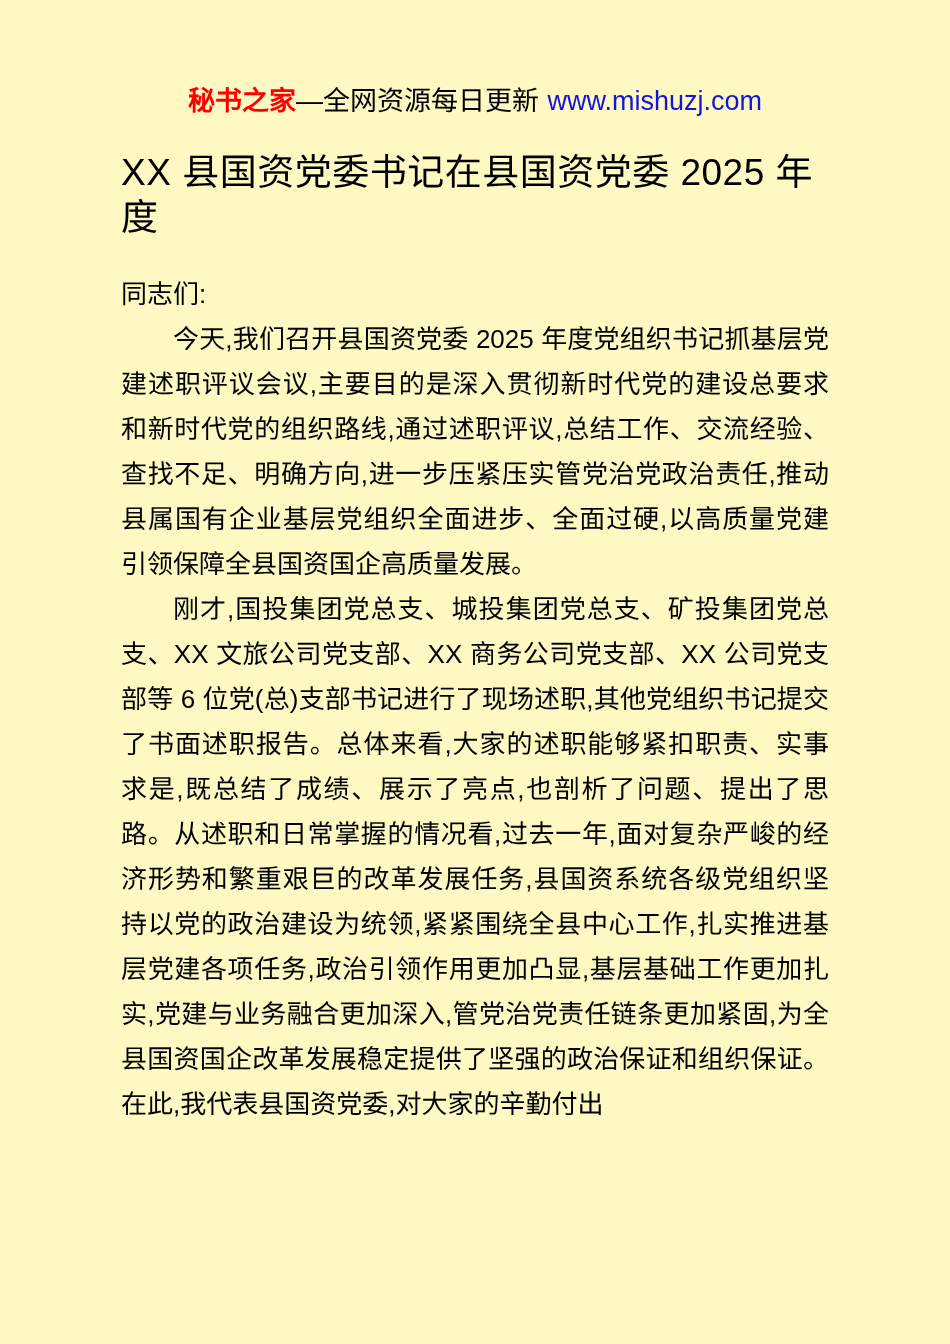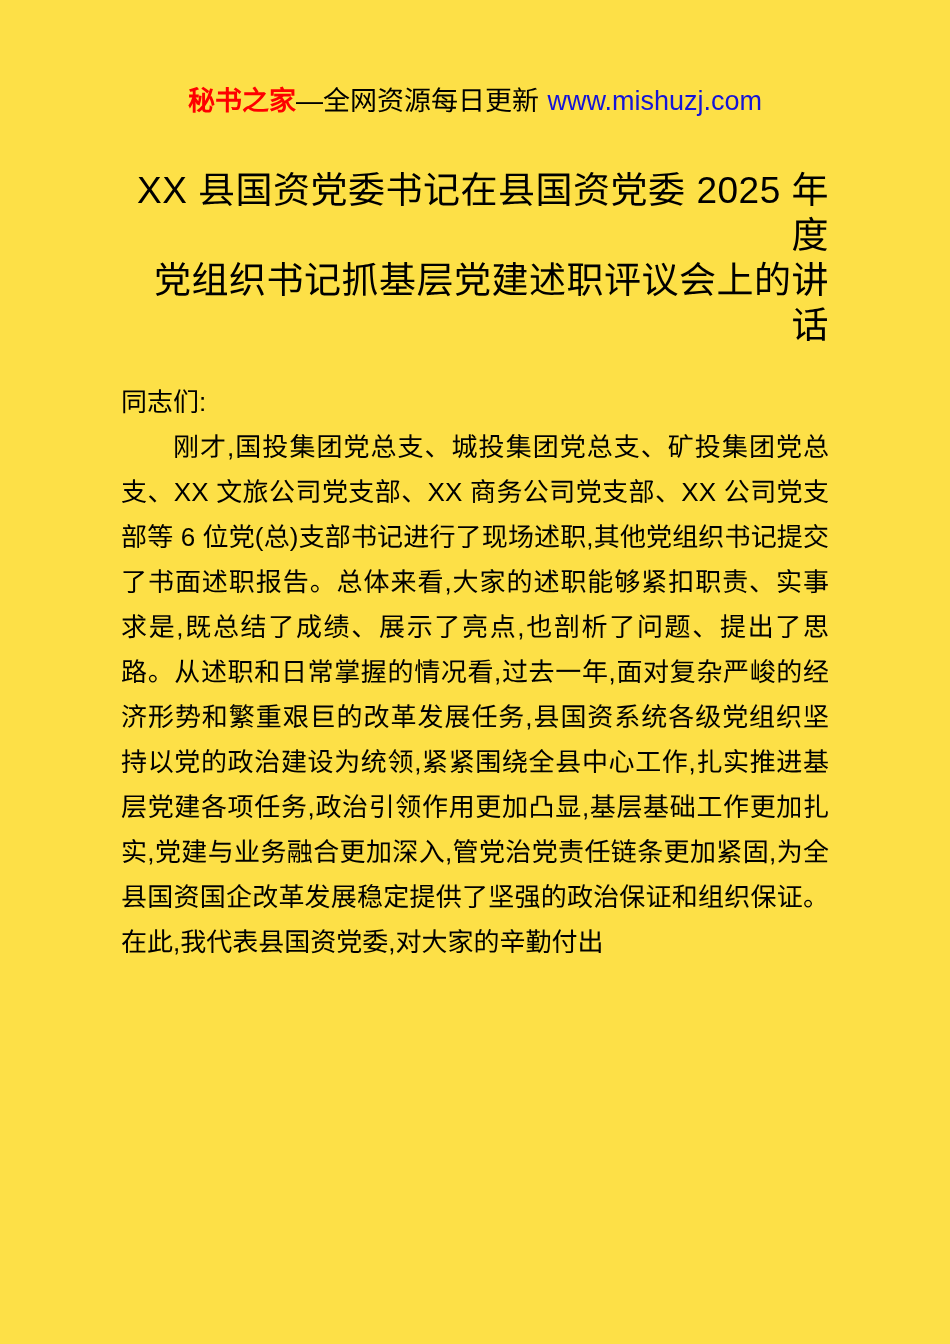"秘书之家—全网资源每日更新 www.mishuzj.com" div.page { background: #fde047 -> #fef9c3 }
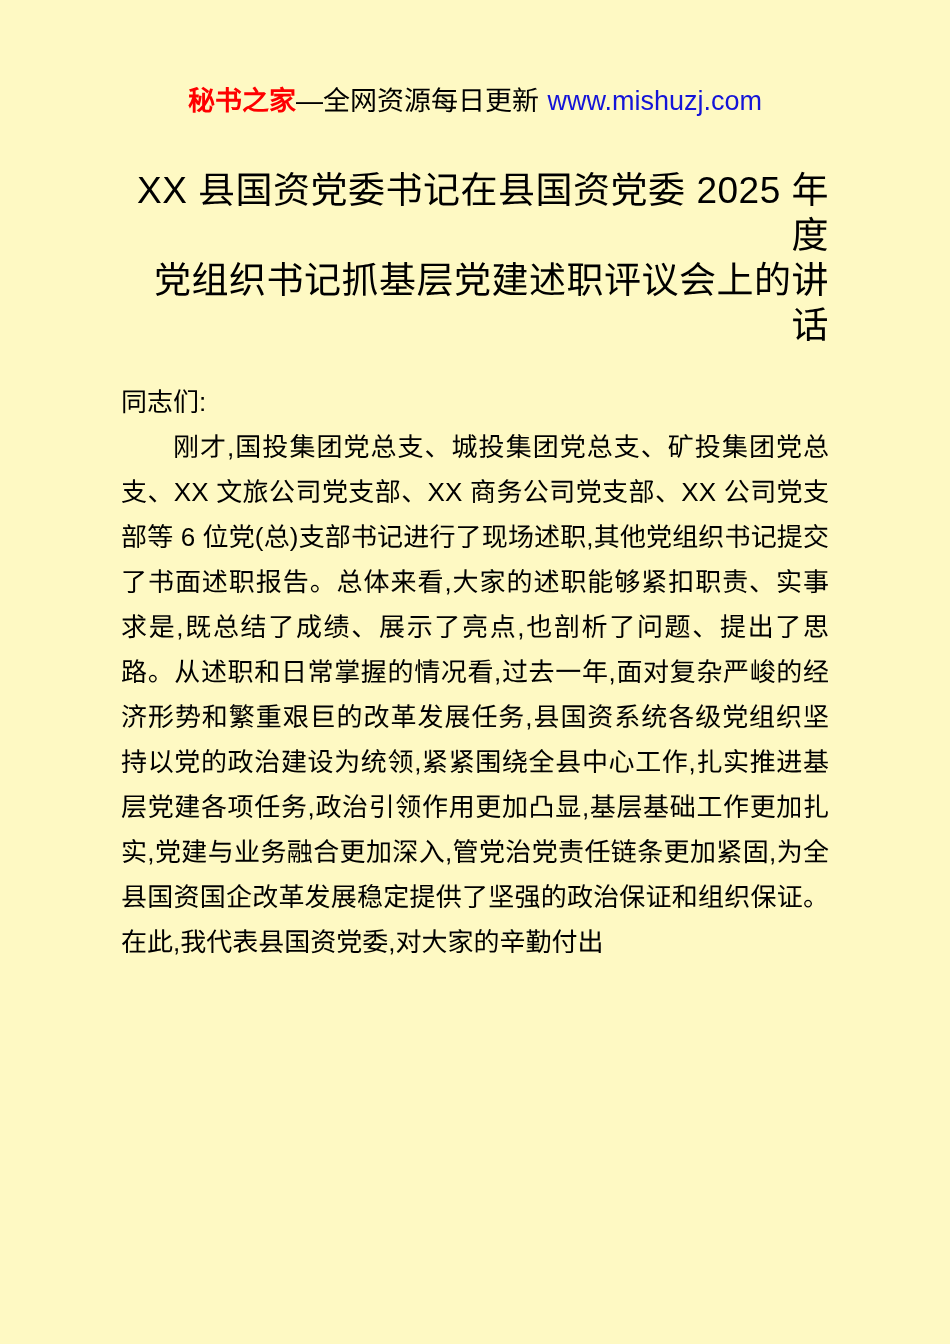"XX 县国资党委书记在县国资党委 2025 年度" .doc-title { margin: 50px 0 0 0 -> 32px 0 0 0; text-align: right -> left }
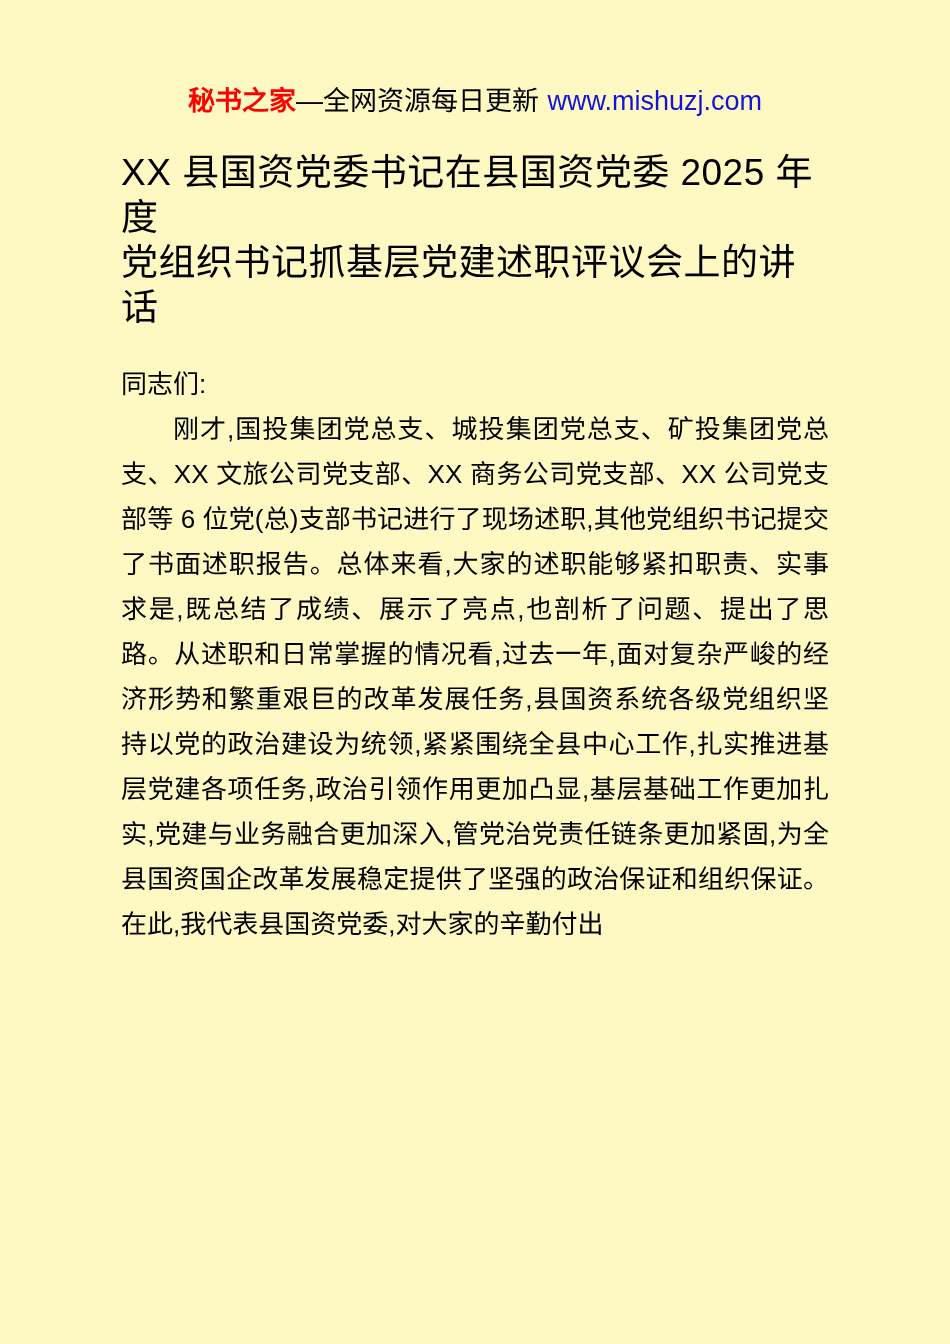"党组织书记抓基层党建述职评议会上的讲话" span { html: <span>党组织书记抓基层党建述职评议会上的讲话</span> -> none }
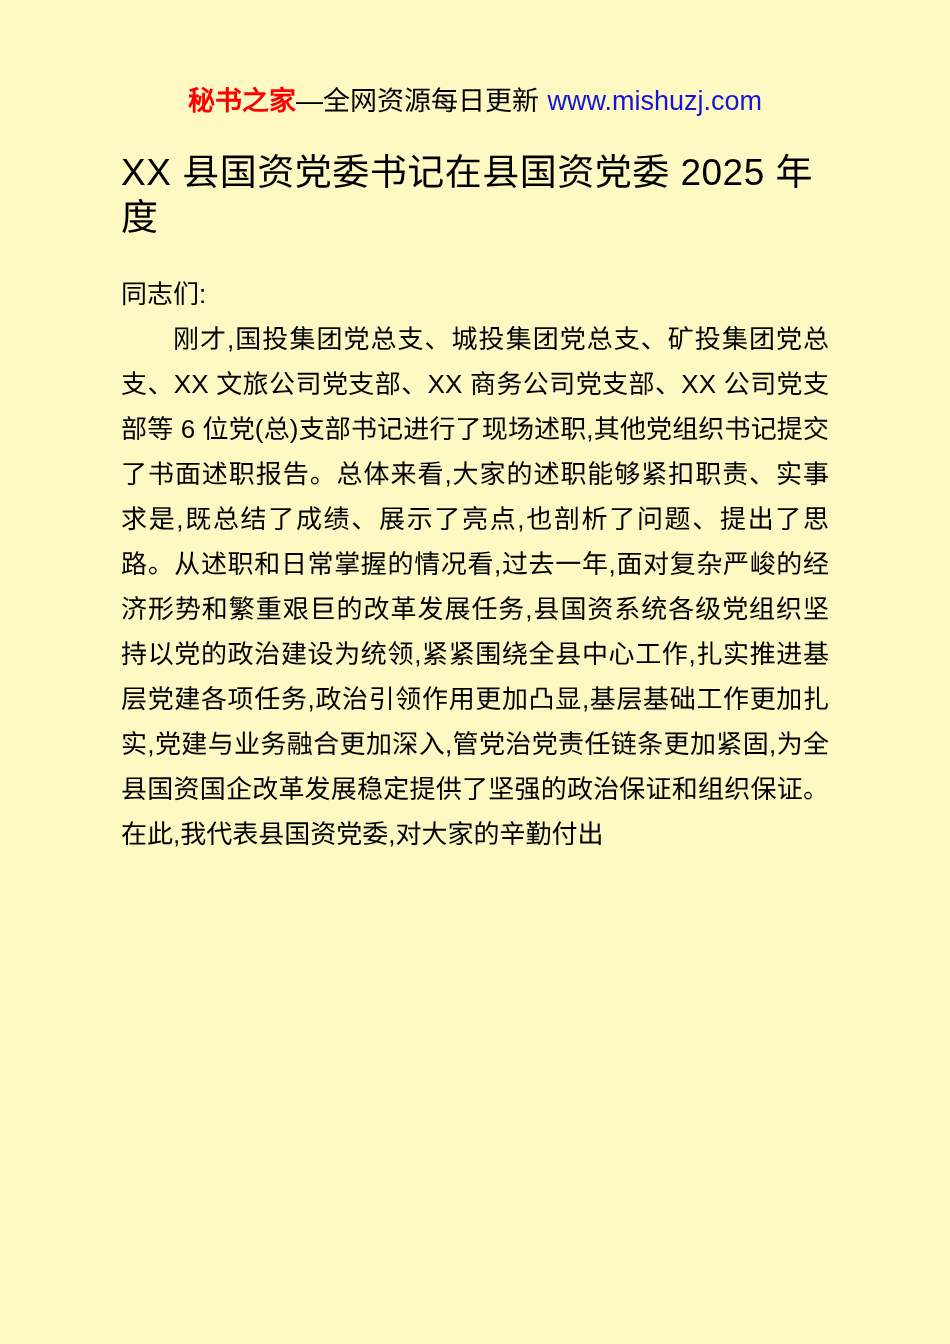"今天,我们召开县国资党委 2025" p.para { html: none -> <p>今天,我们召开县国资党委 2025 年度党组织书记抓基层党建述职评议会议,主要目的是深入贯彻新时代党的建设总要求和新时代党的组织路线,通过述职评议,总结工作、交流经验、查找不足、明确方向,进一步压紧压实管党治党政治责任,推动县属国有企业基层党组织全面进步、全面过硬,以高质量党建引领保障全县国资国企高质量发展。</p> }
